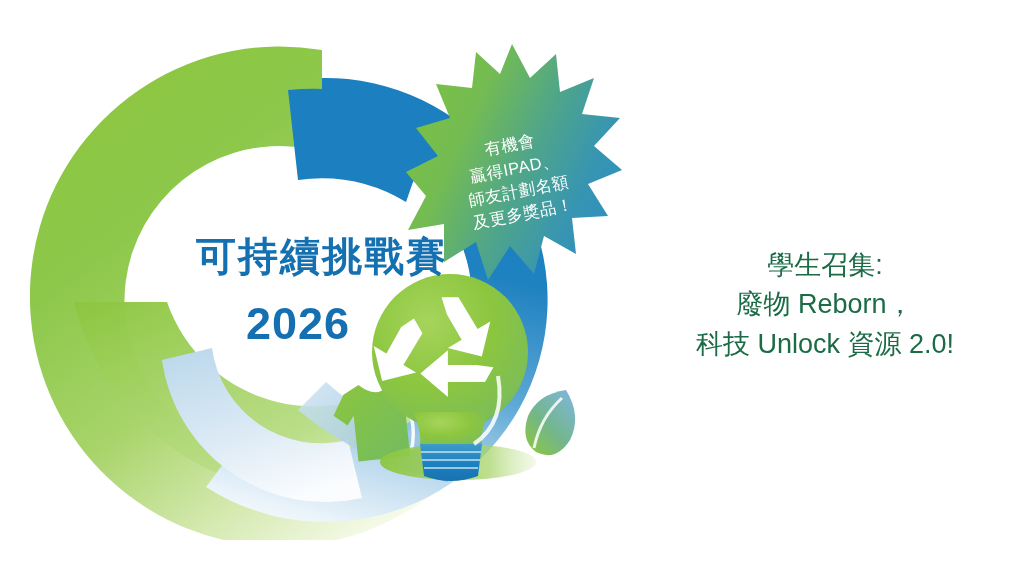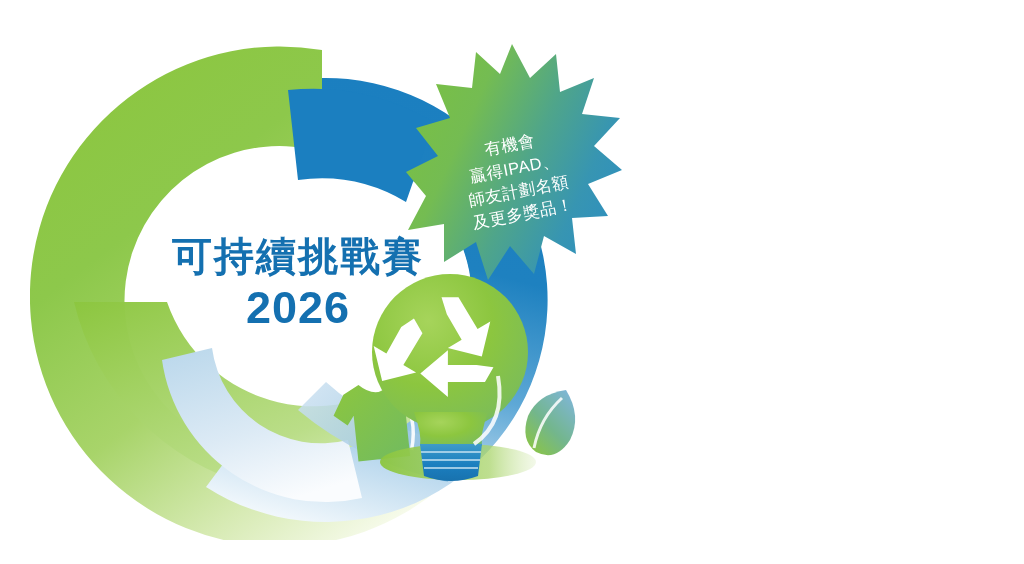"可持續挑戰賽" #title-line2 { text-align: none -> right }
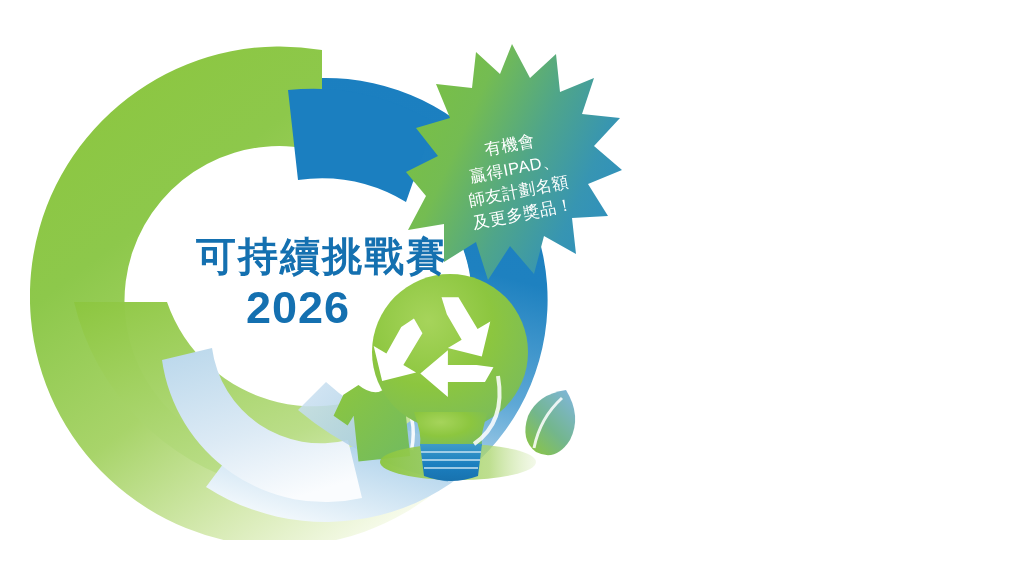"學生召集:" div { html: none -> <div> <span>學生召集:</span> <span>廢物 Reborn，</span> <span>科技 Unlock 資源 2.0!</span> </div> }
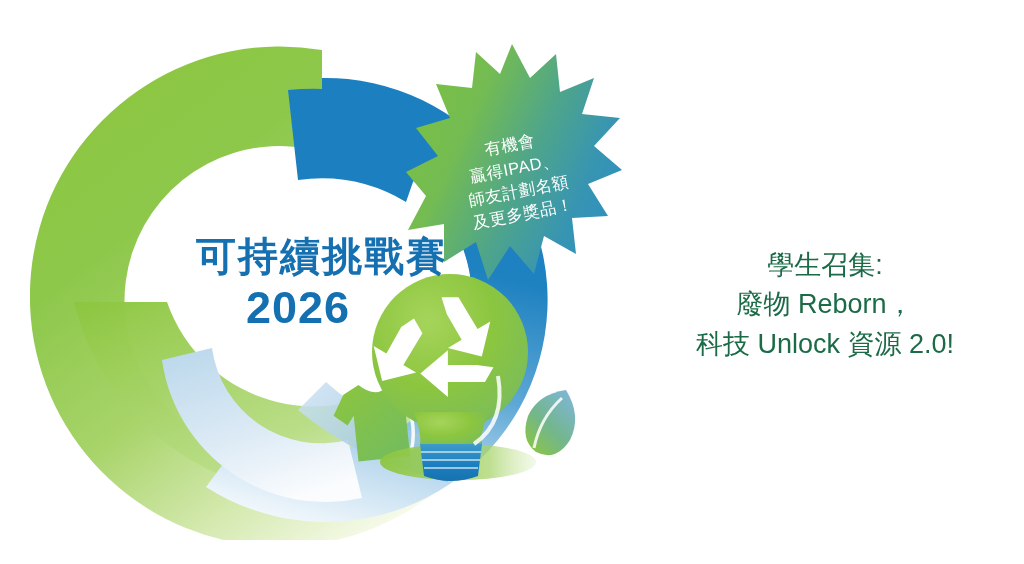"2026" #title-year { margin-top: 4px -> 20px }
